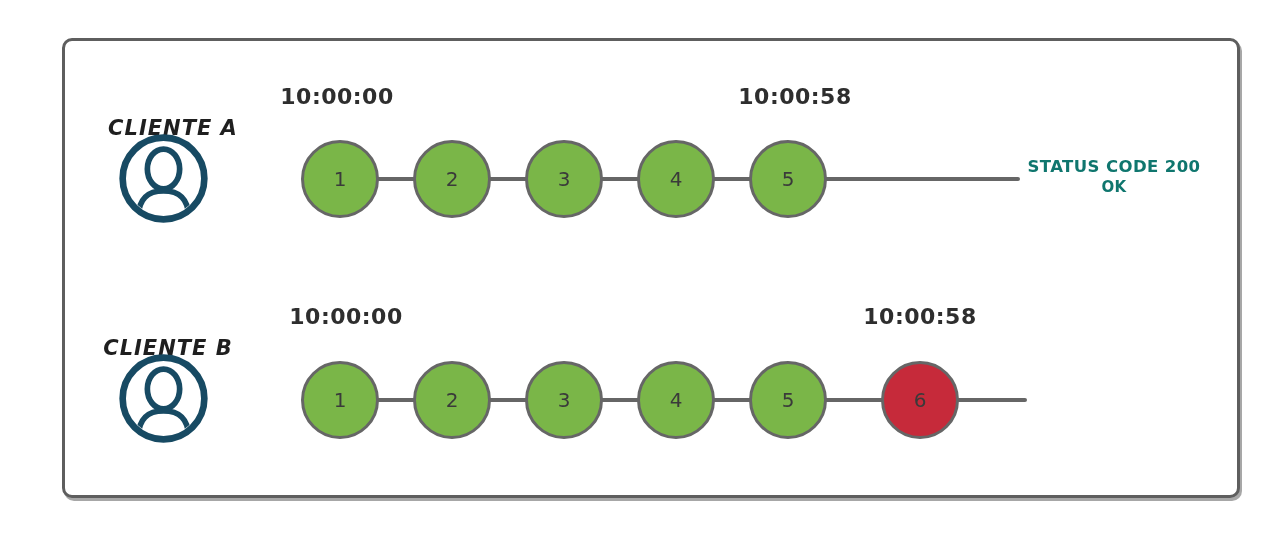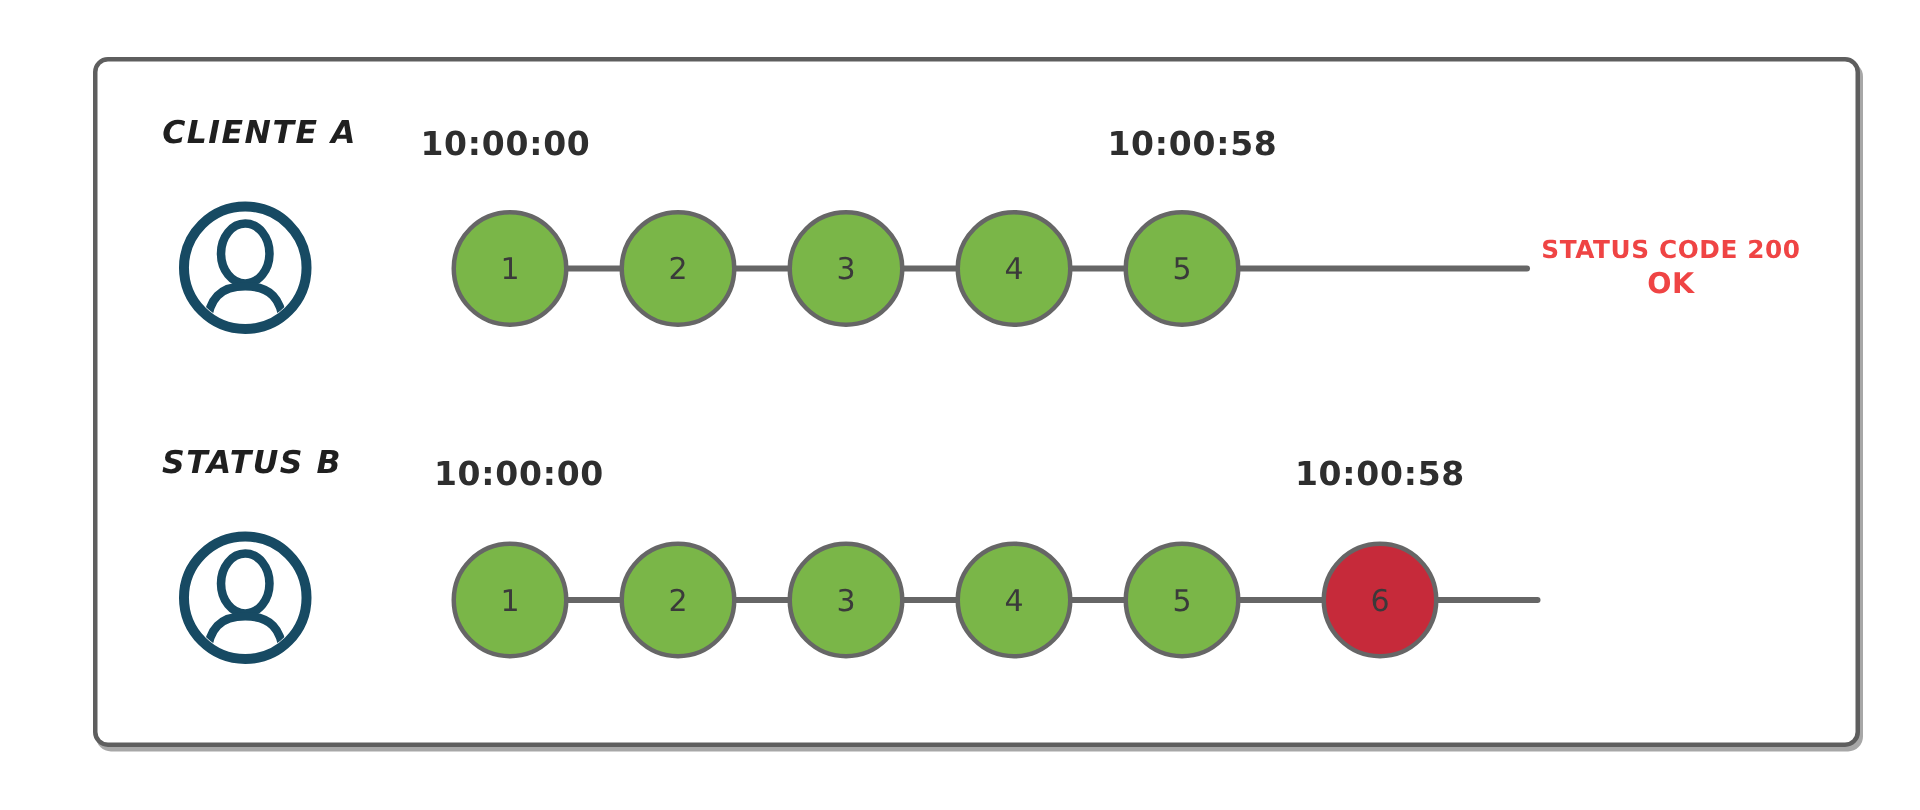"CLIENTE A" .client-label { margin-top: none -> 40px }
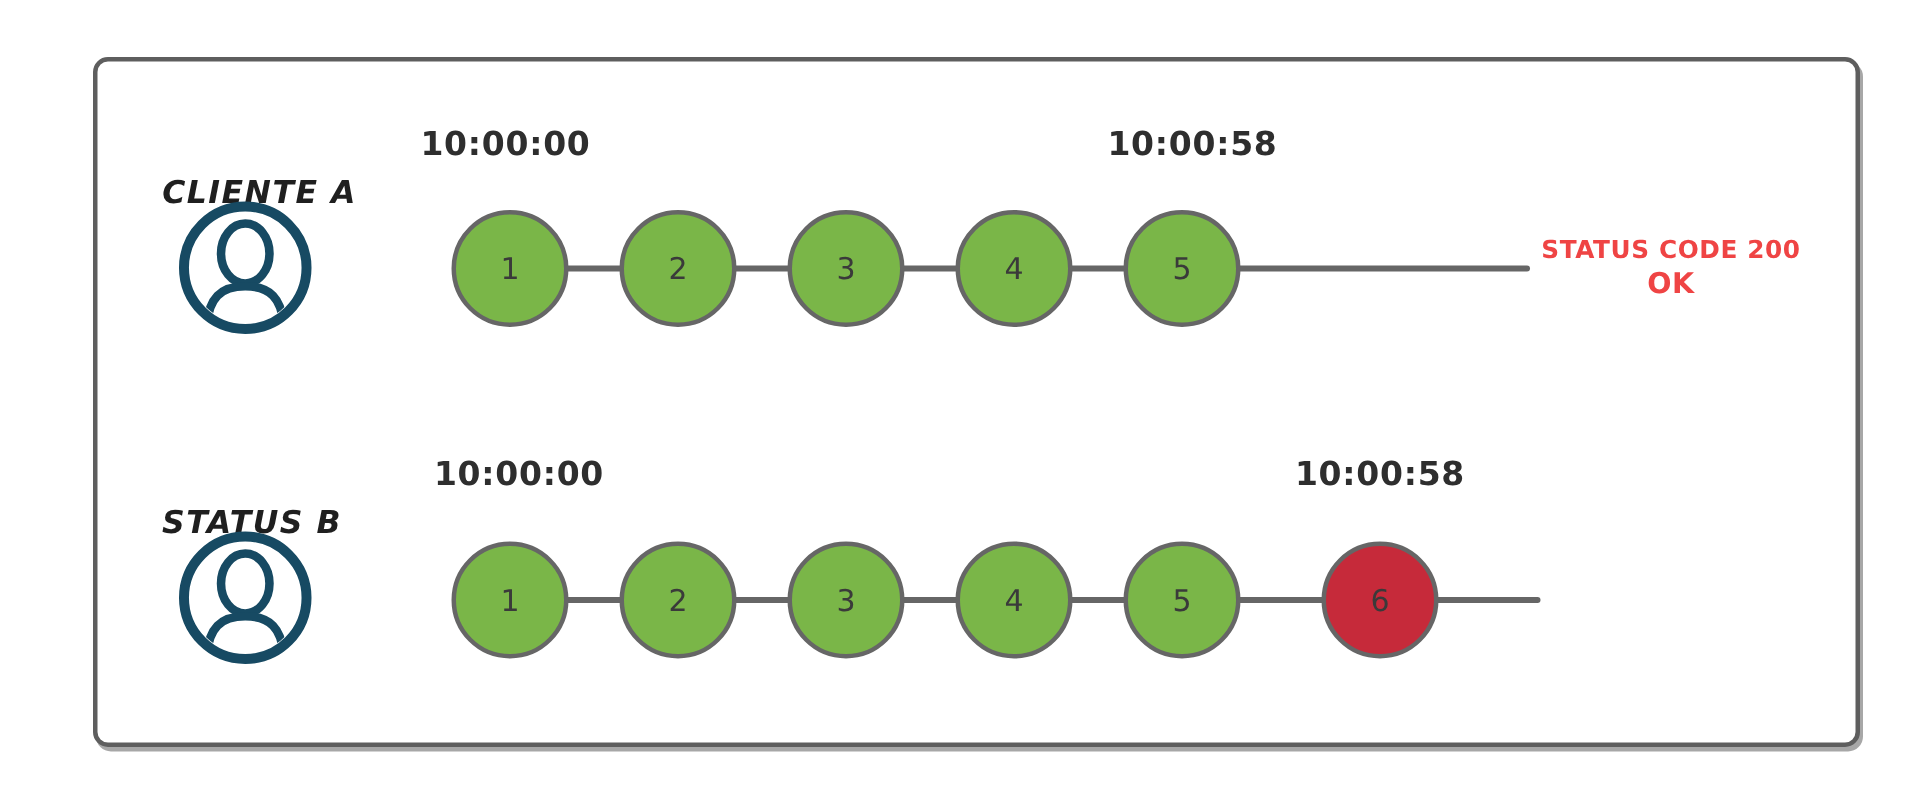"STATUS CODE 200" div.status-text { color: #ef4444 -> #0f766e }
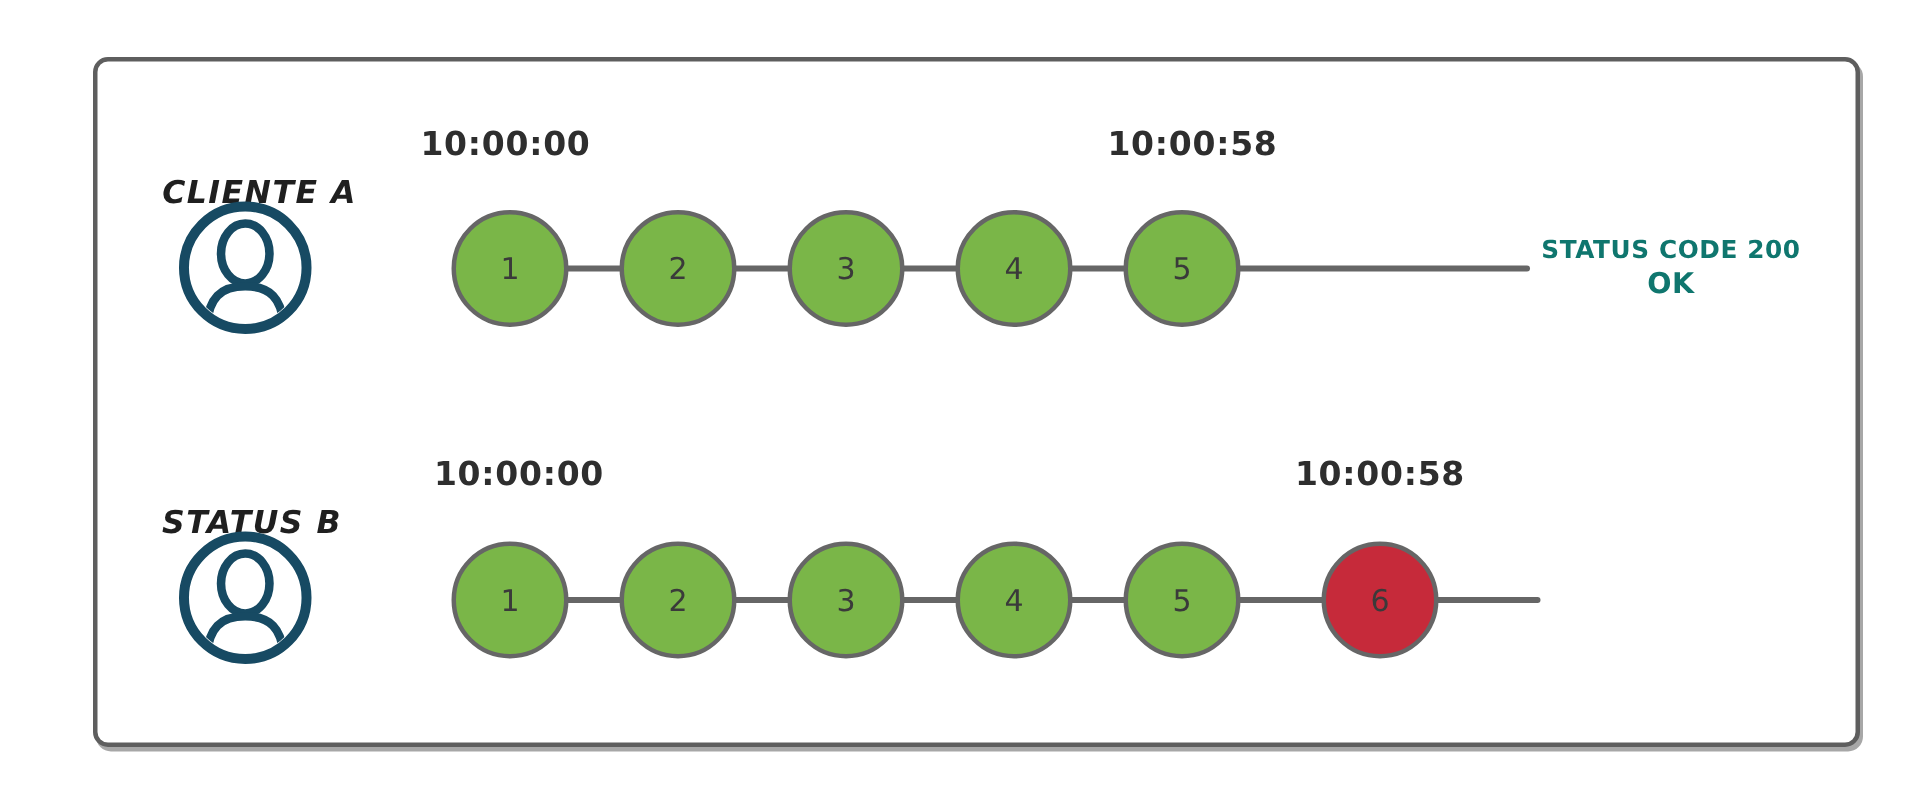"OK" .status-text .line2 { font-size: 19px -> 15px }
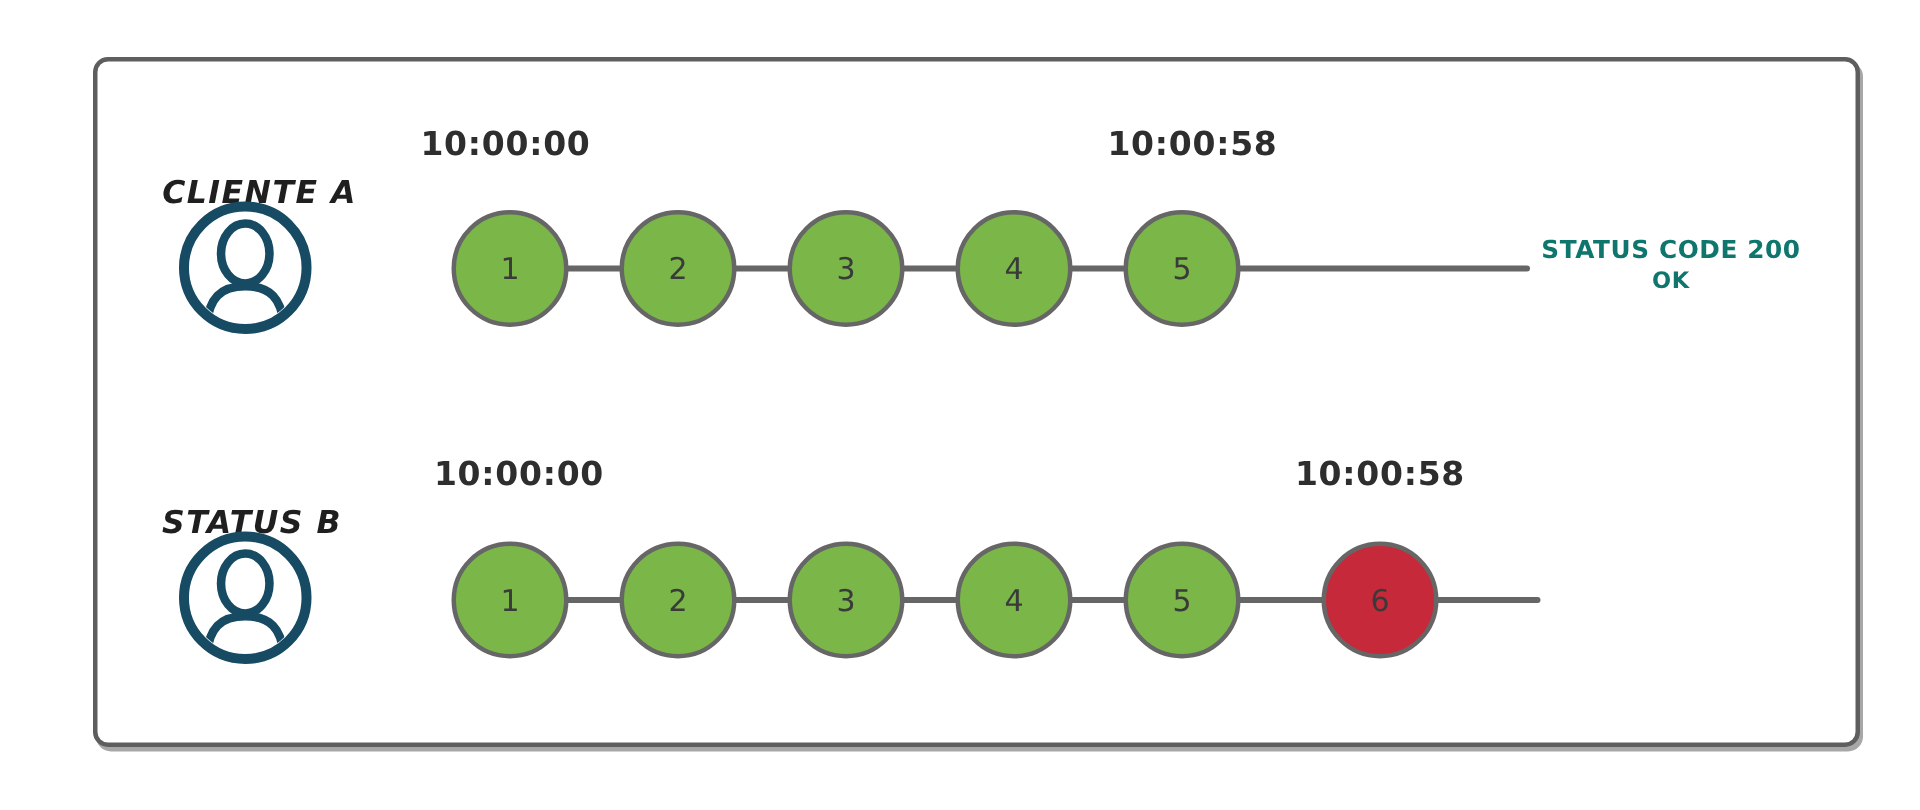"STATUS B" div.client-label { text: STATUS -> CLIENTE }
